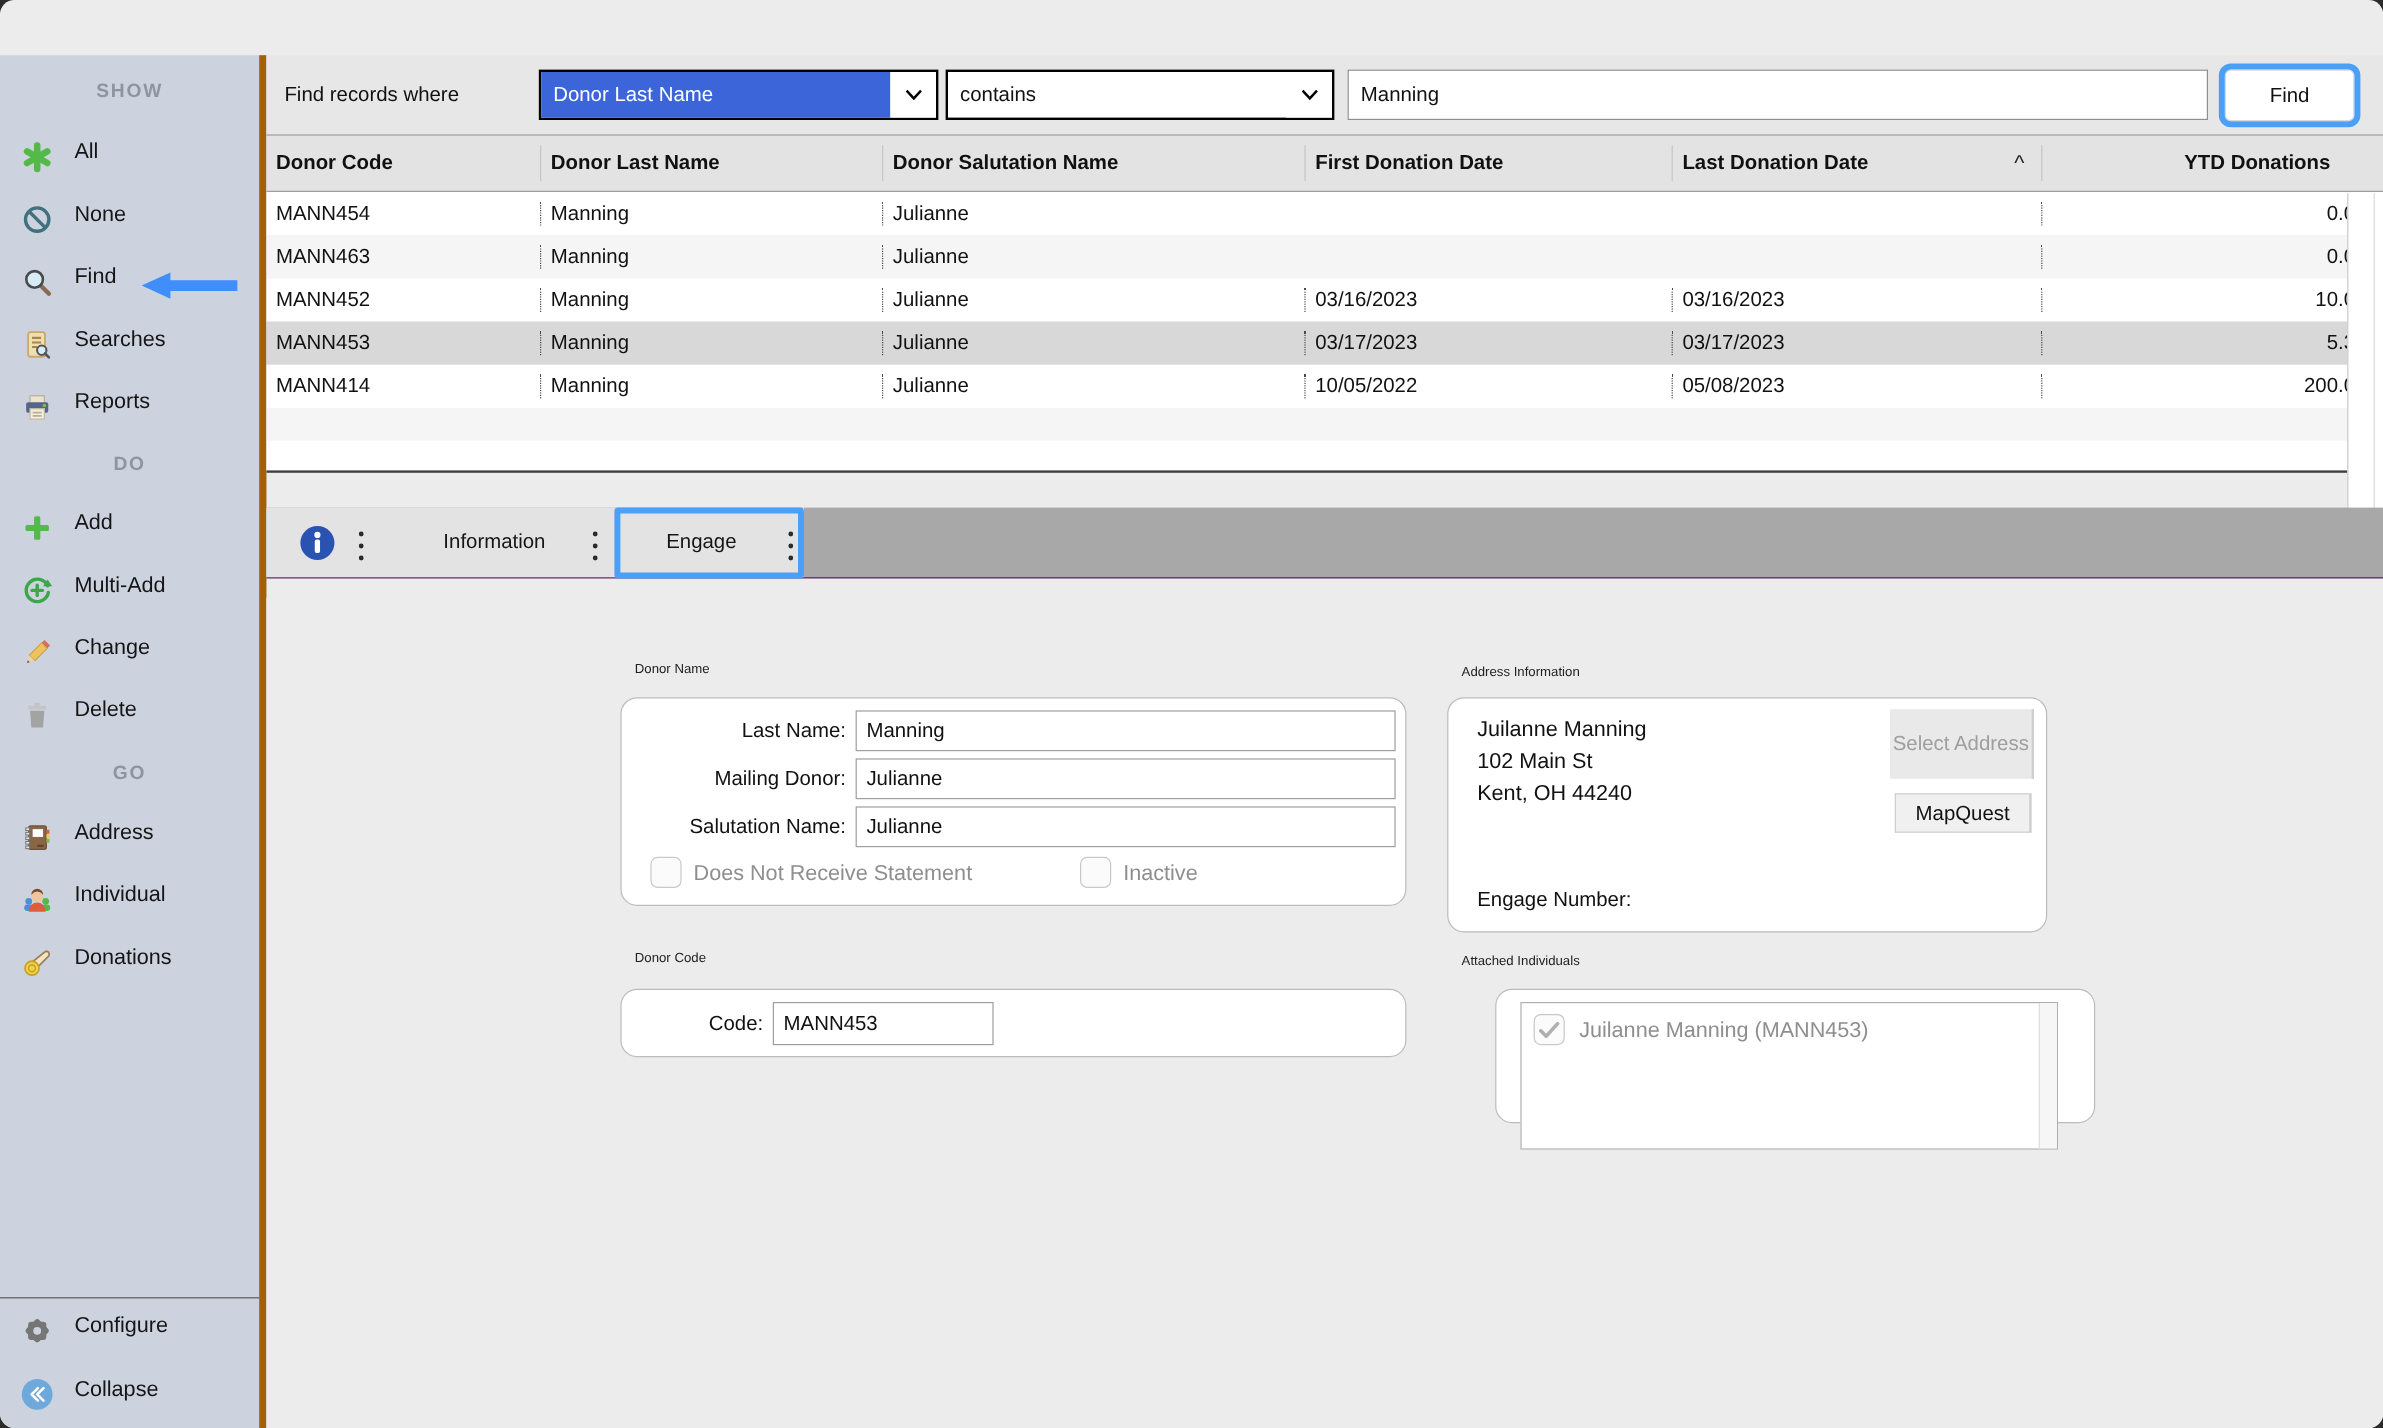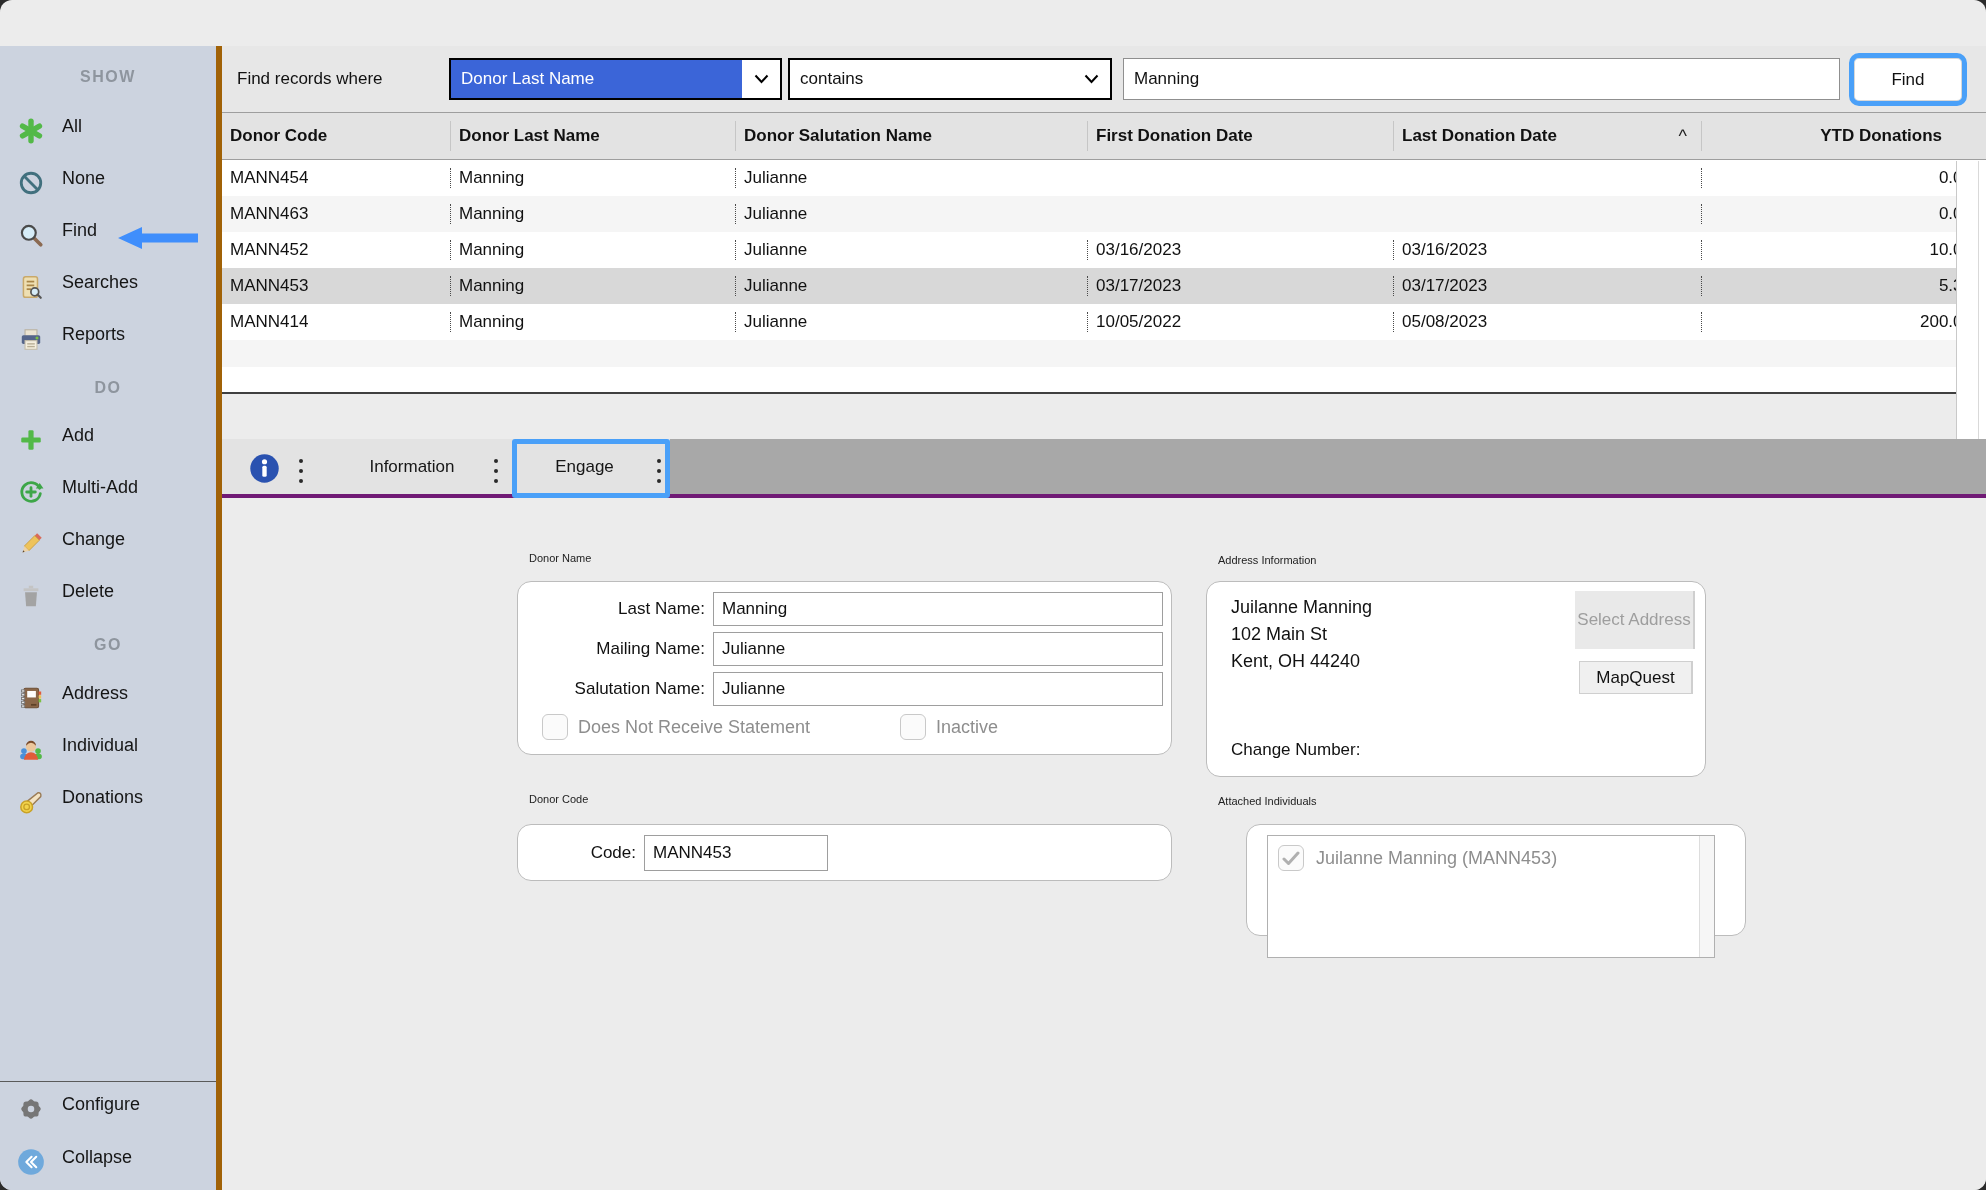"Information" .tabbar { border-bottom: 4px solid #701a75 -> 1px solid #701a75; top: 393px -> 377px }
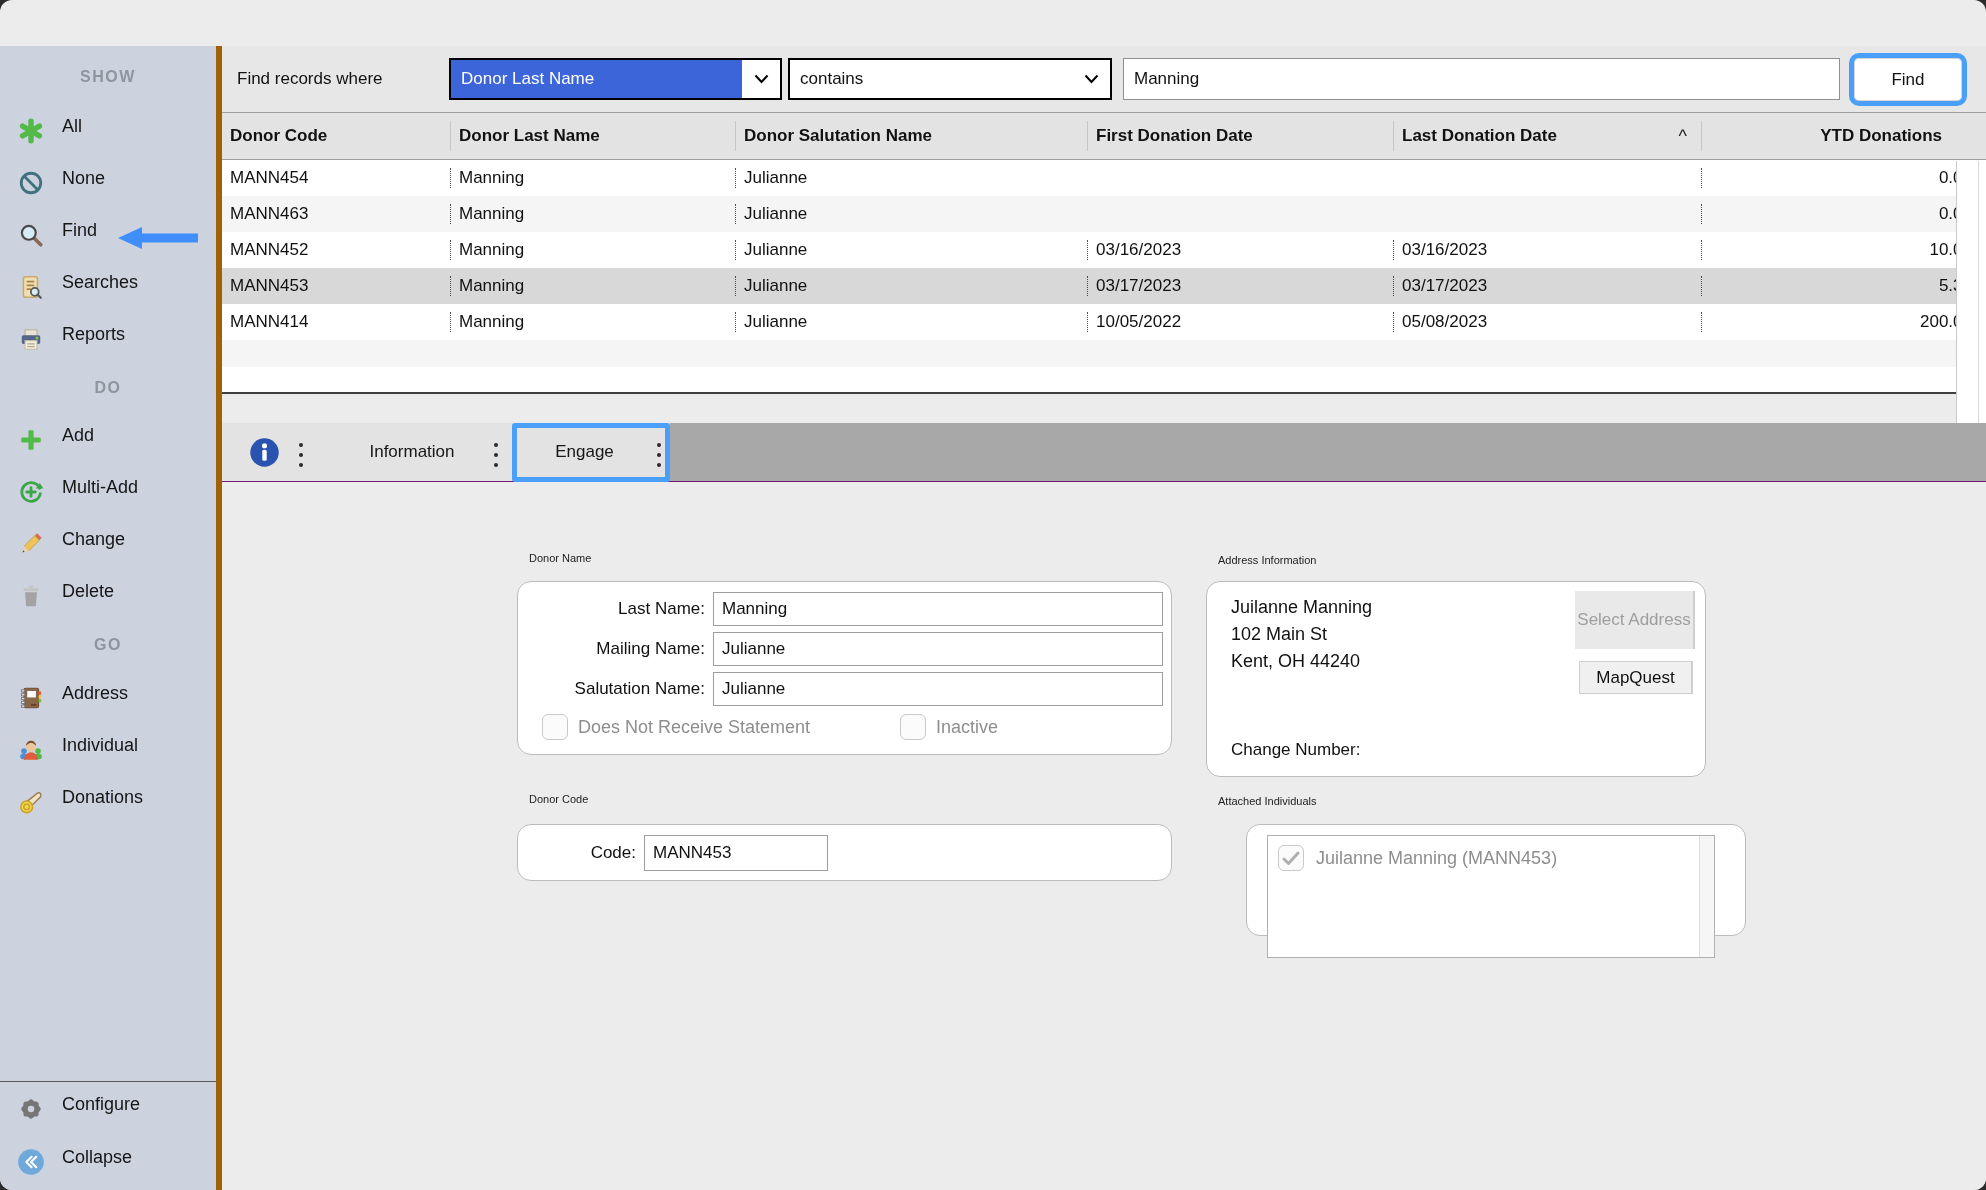"Mailing Name:" span.flabel { text: Name -> Donor }
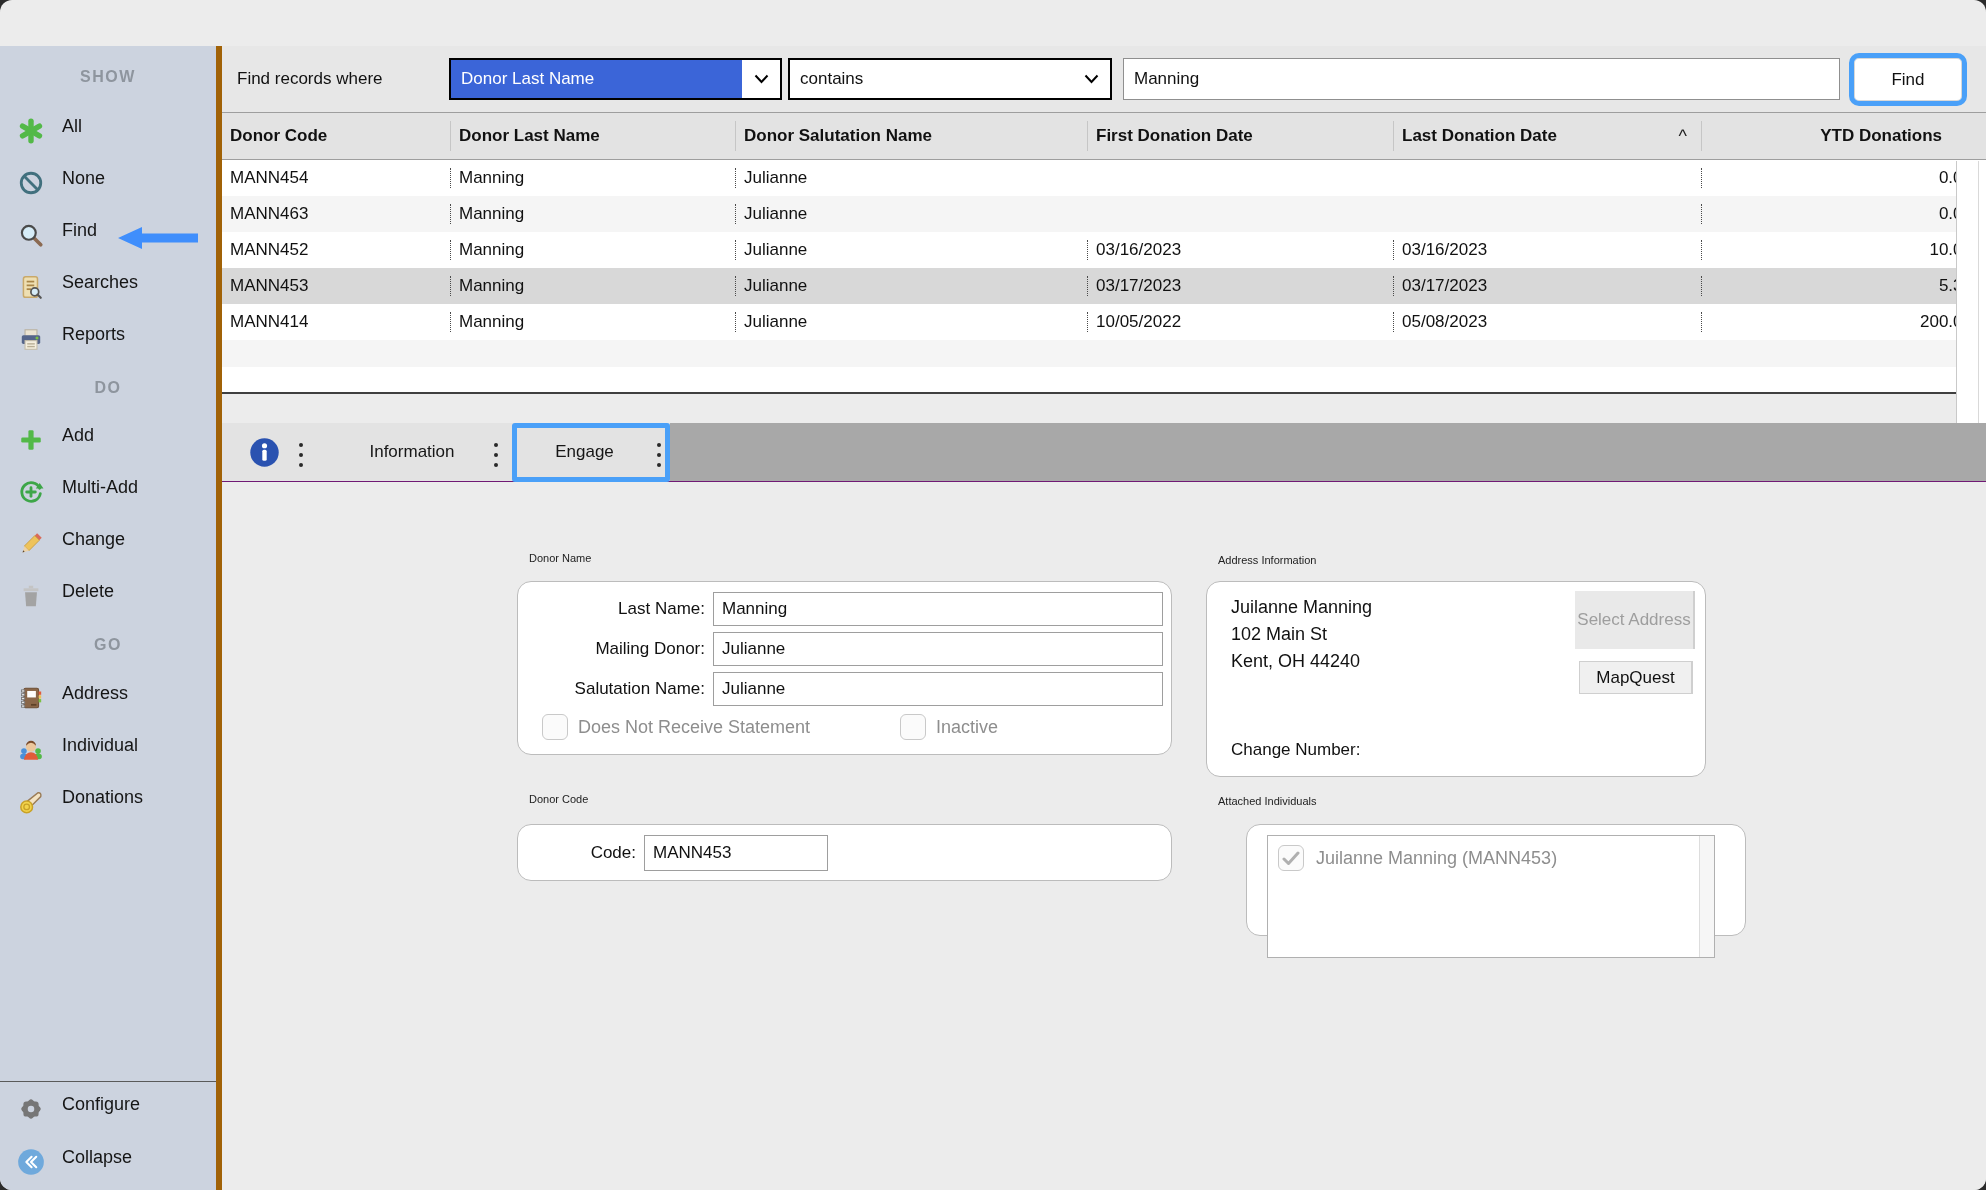"Change Number:" div.phone-label { text: Change -> Engage }
